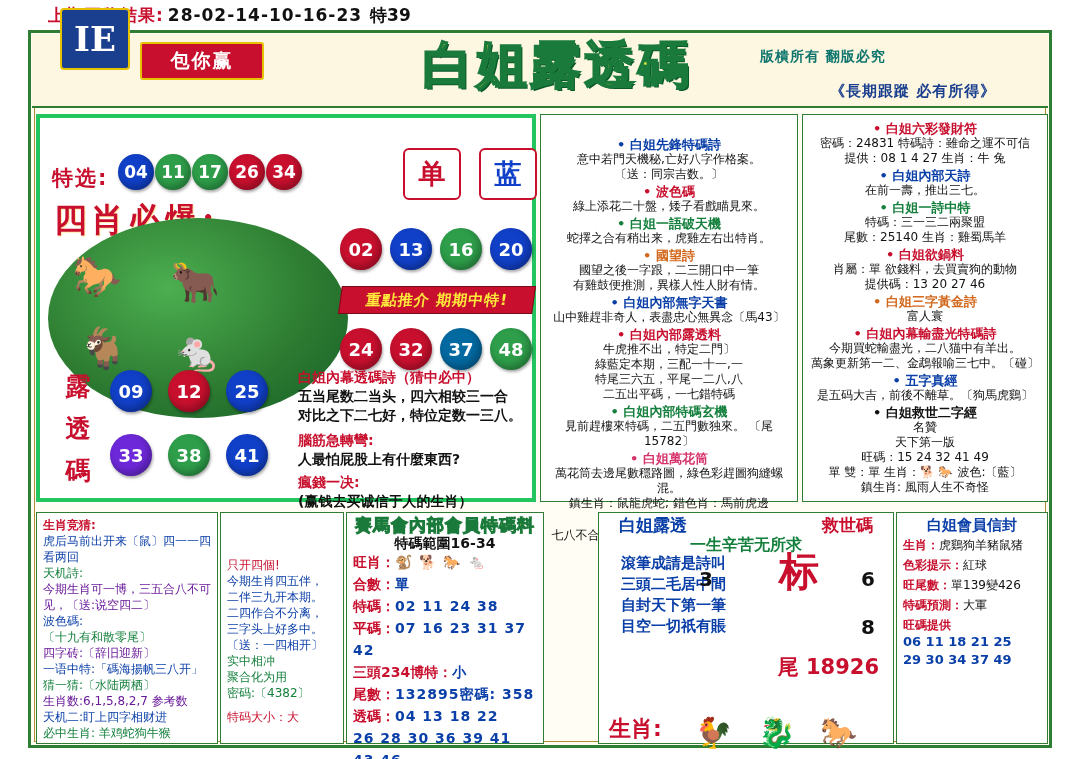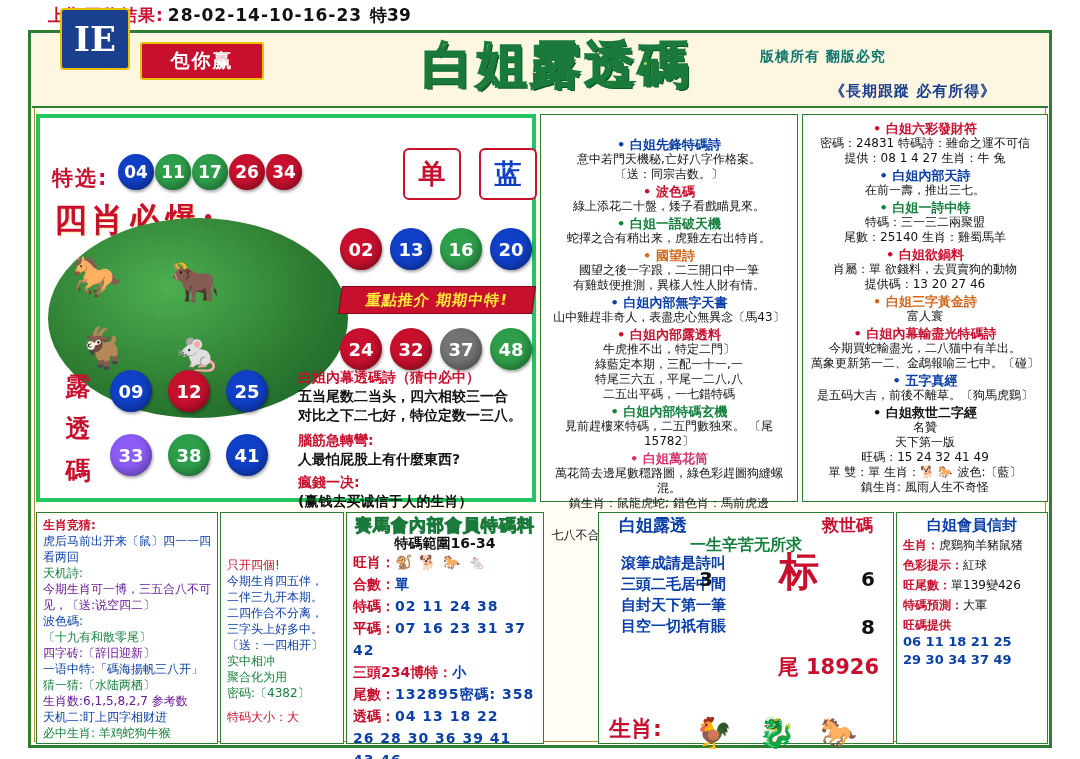"37" div.ball { background: #737373 -> #0369a1 }
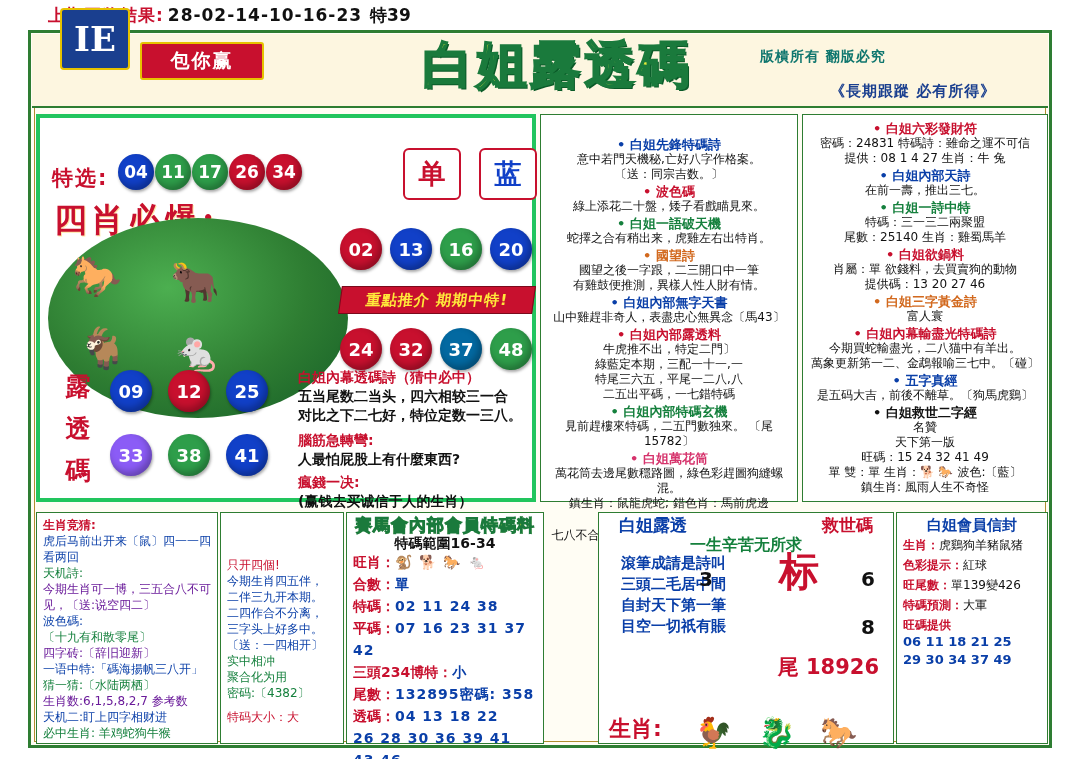"33" div.ball { background: #8b5cf6 -> #6d28d9 }
